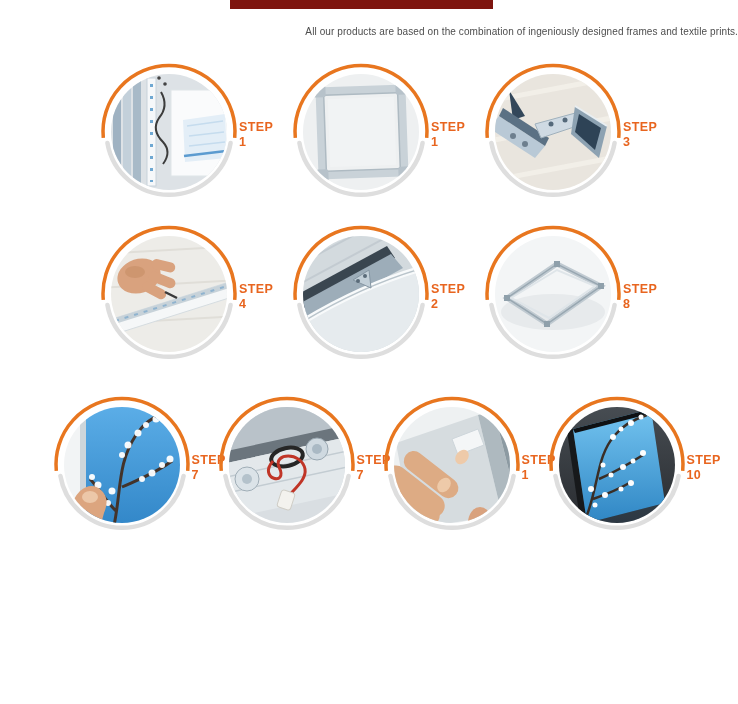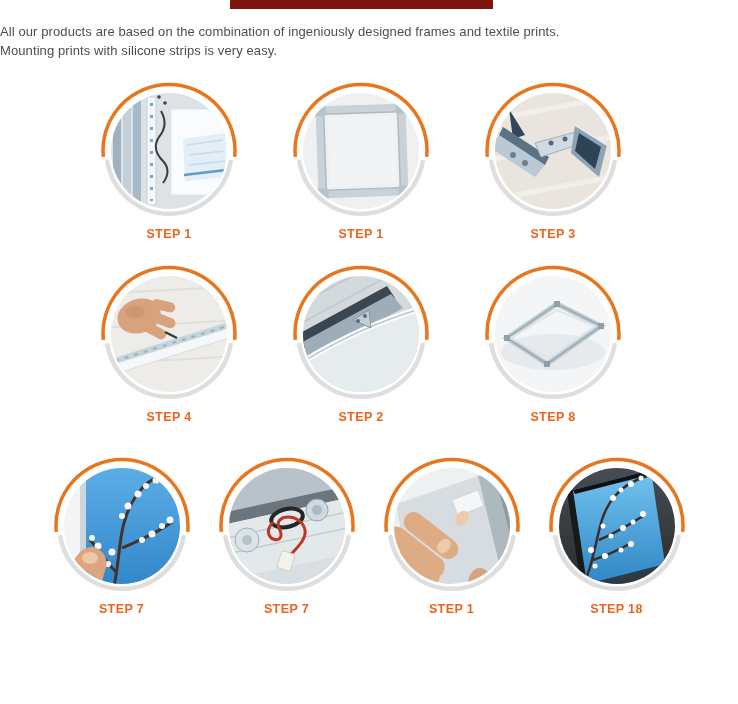"All our products are based" .intro { font-size: 13px -> 10px; text-align: left -> right }
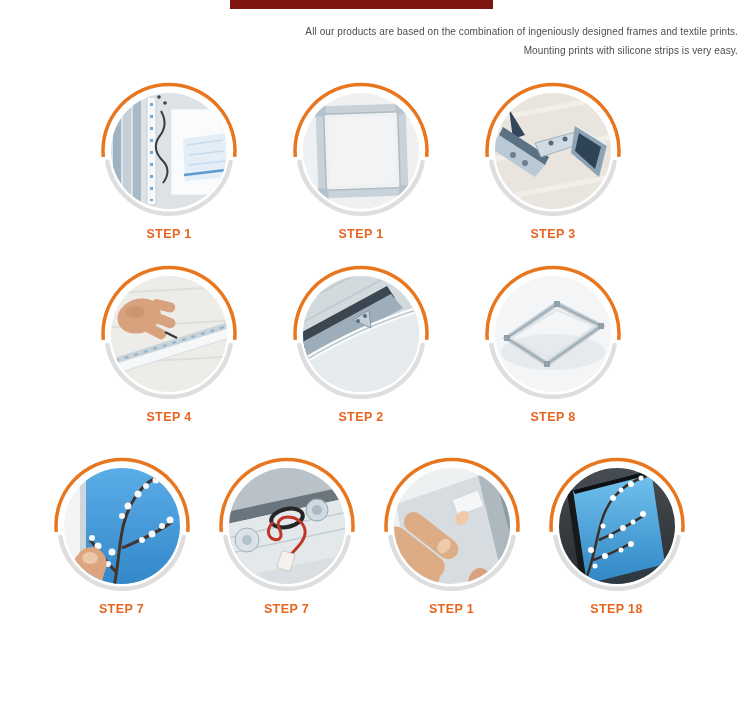"Mounting prints with silicone strips" div { html: <div>Mounting prints with silicone strips is very easy.</div> -> none }
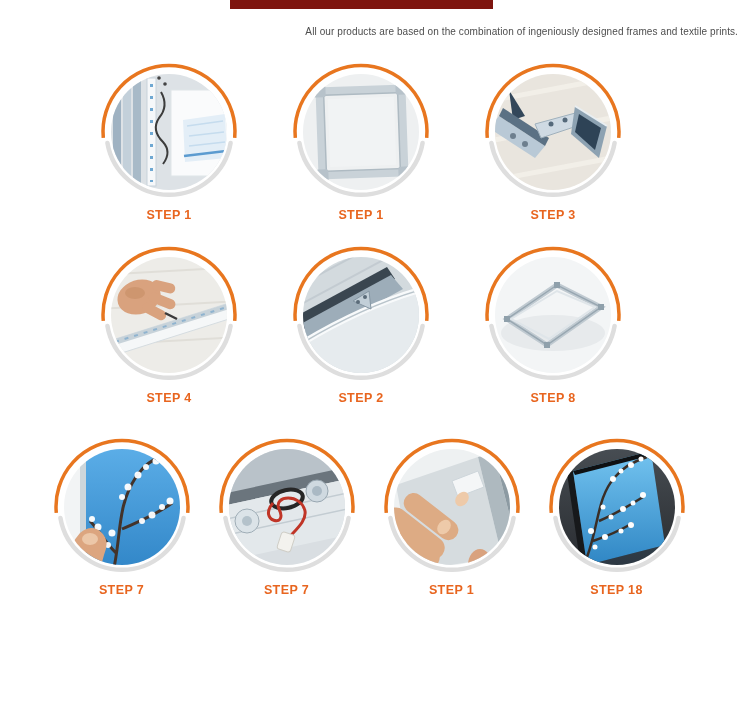"STEP 1" .cell { flex-direction: column -> none }
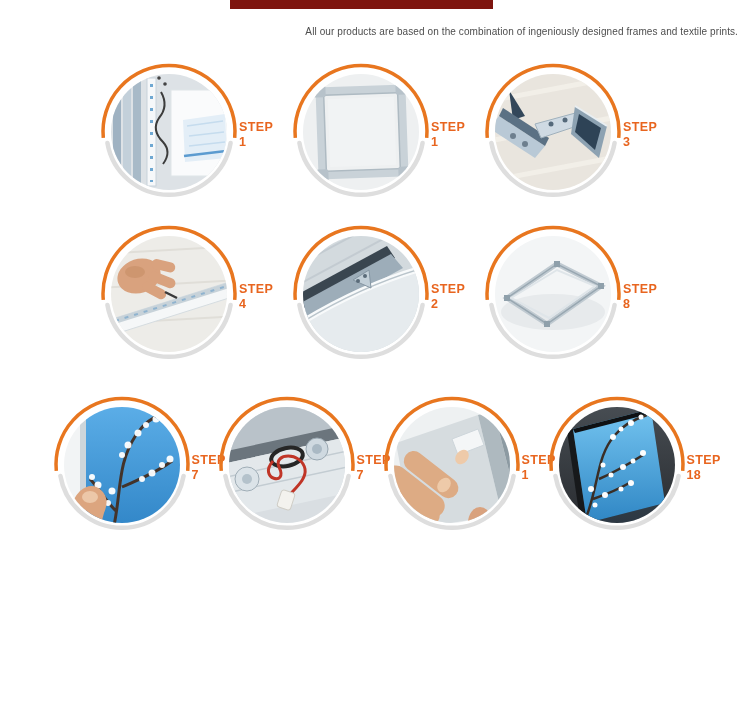"STEP 18" div.step-label { text: 18 -> 10 }
